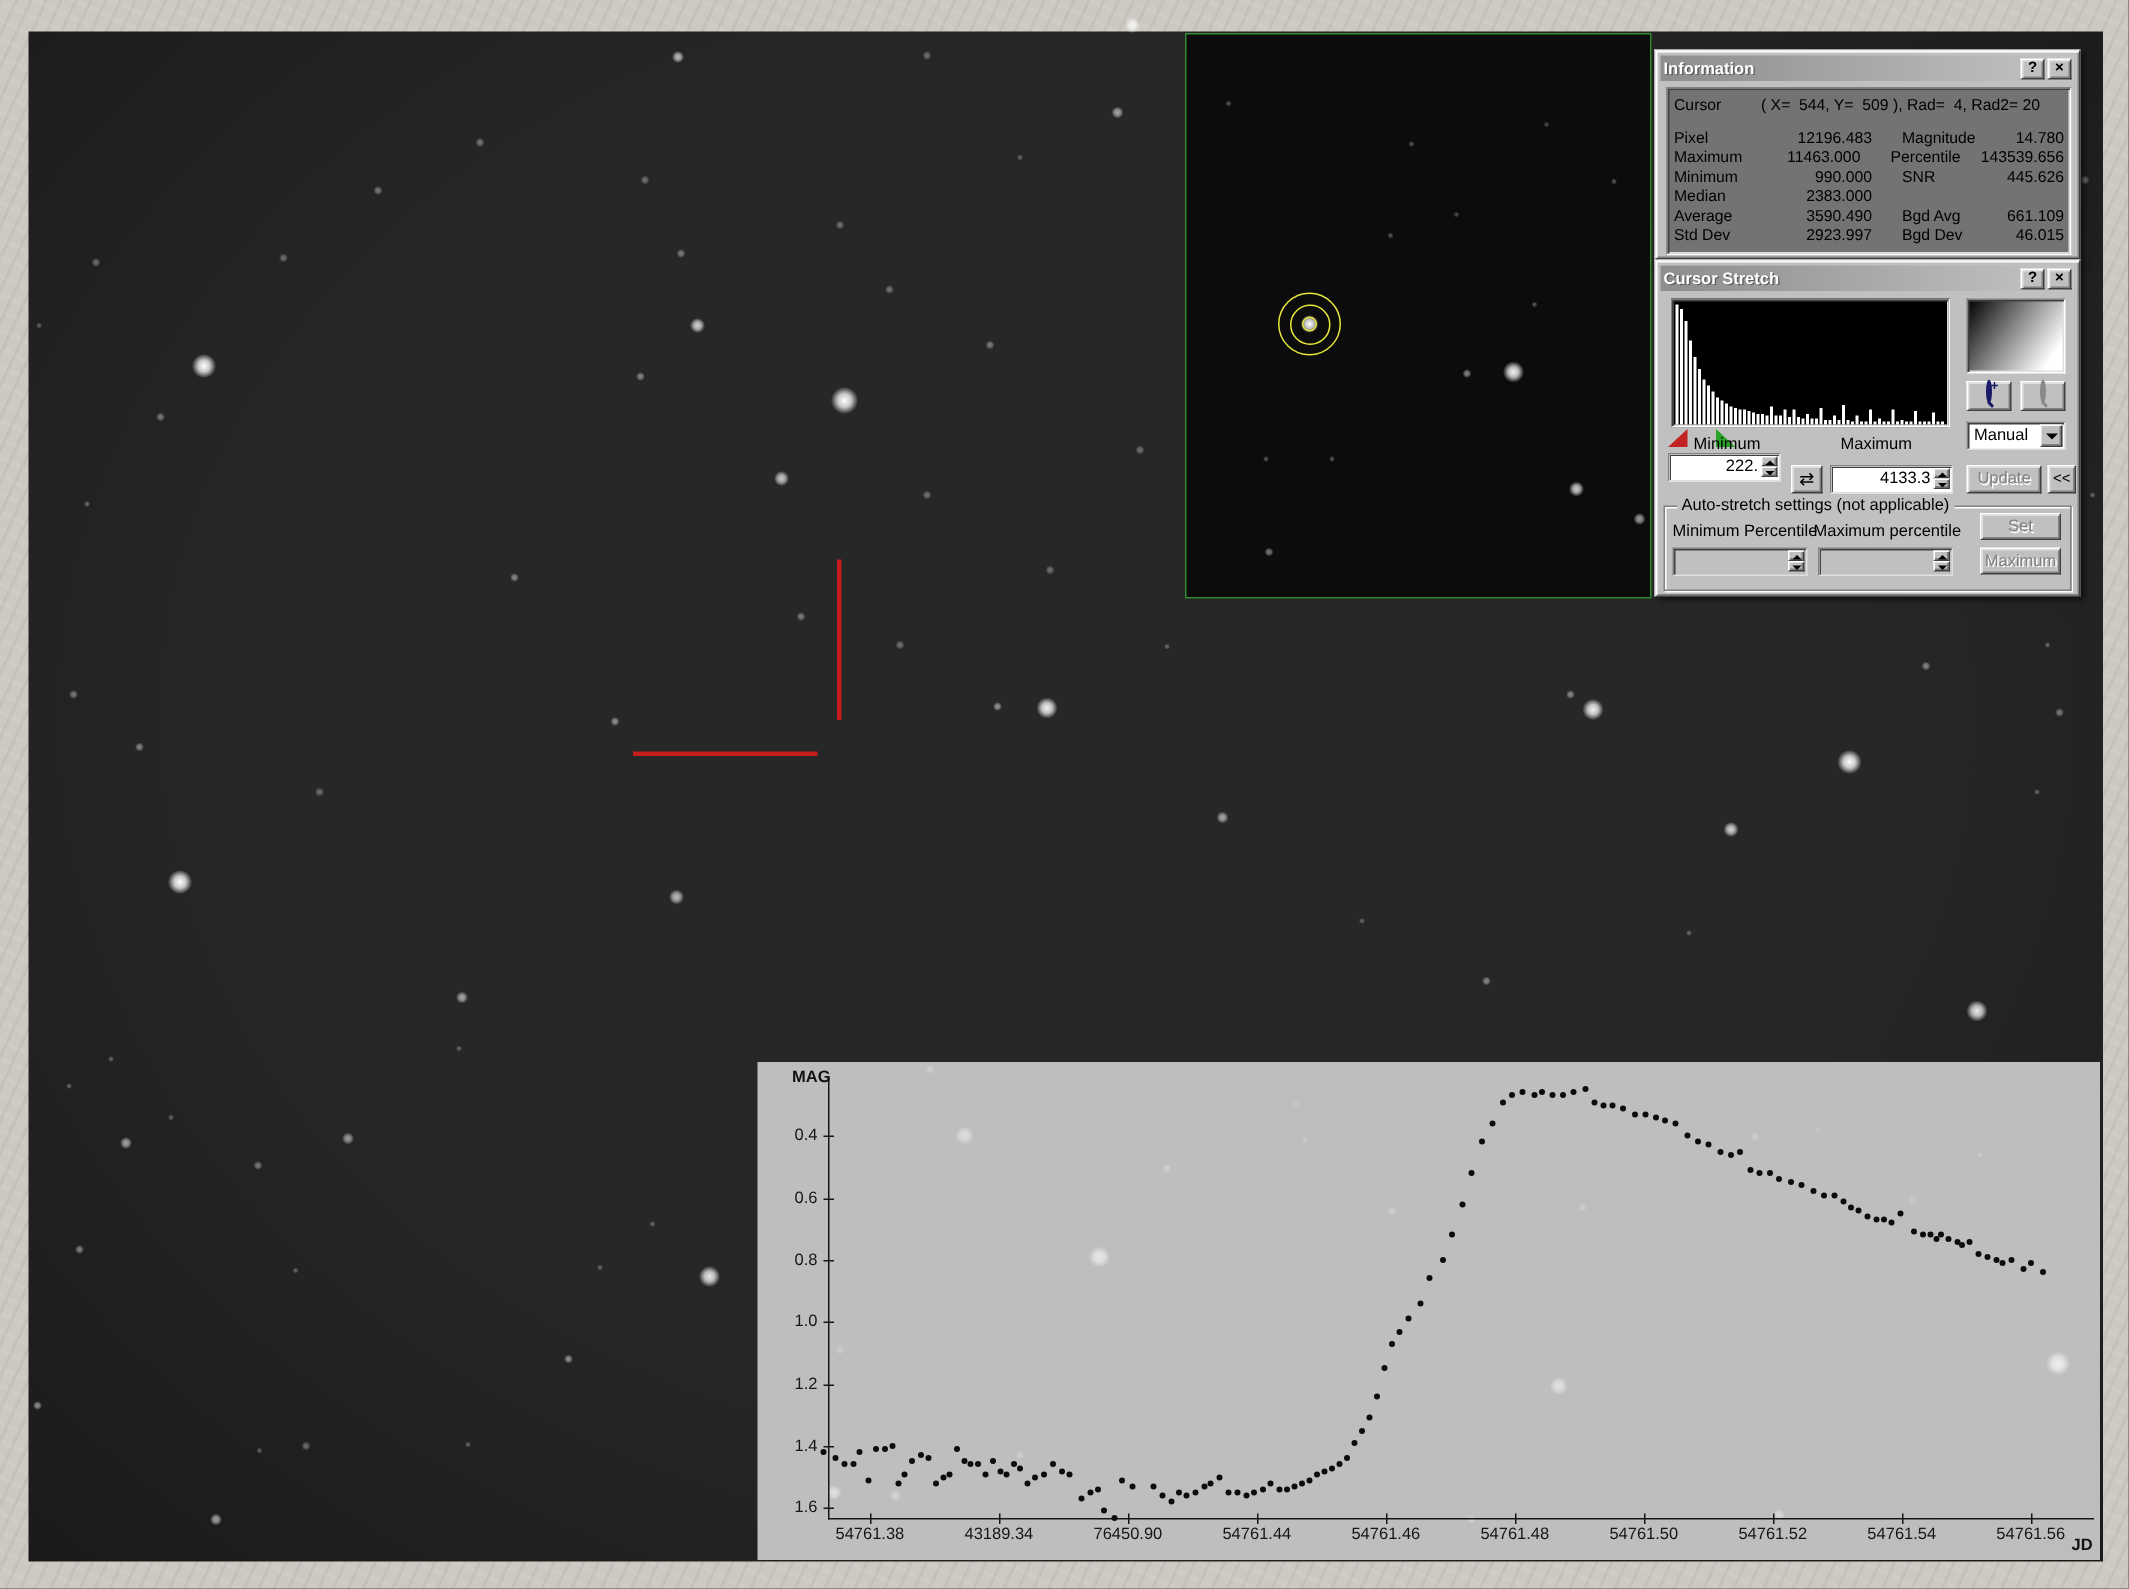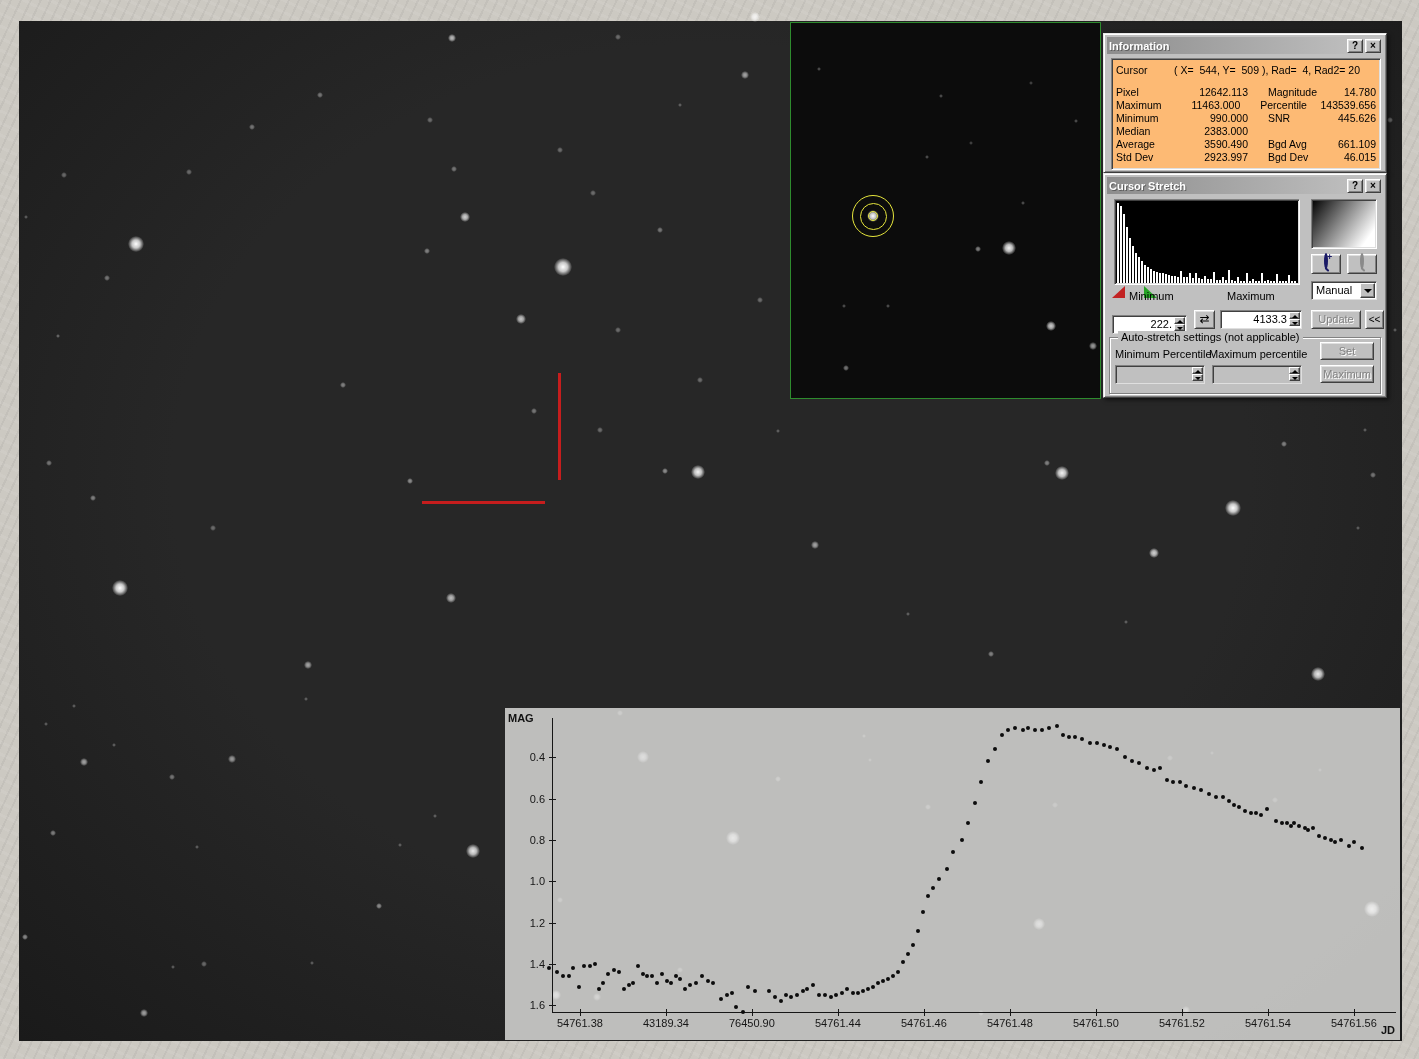"Cursor" #info-content { background: #fdba74 -> #737373 }
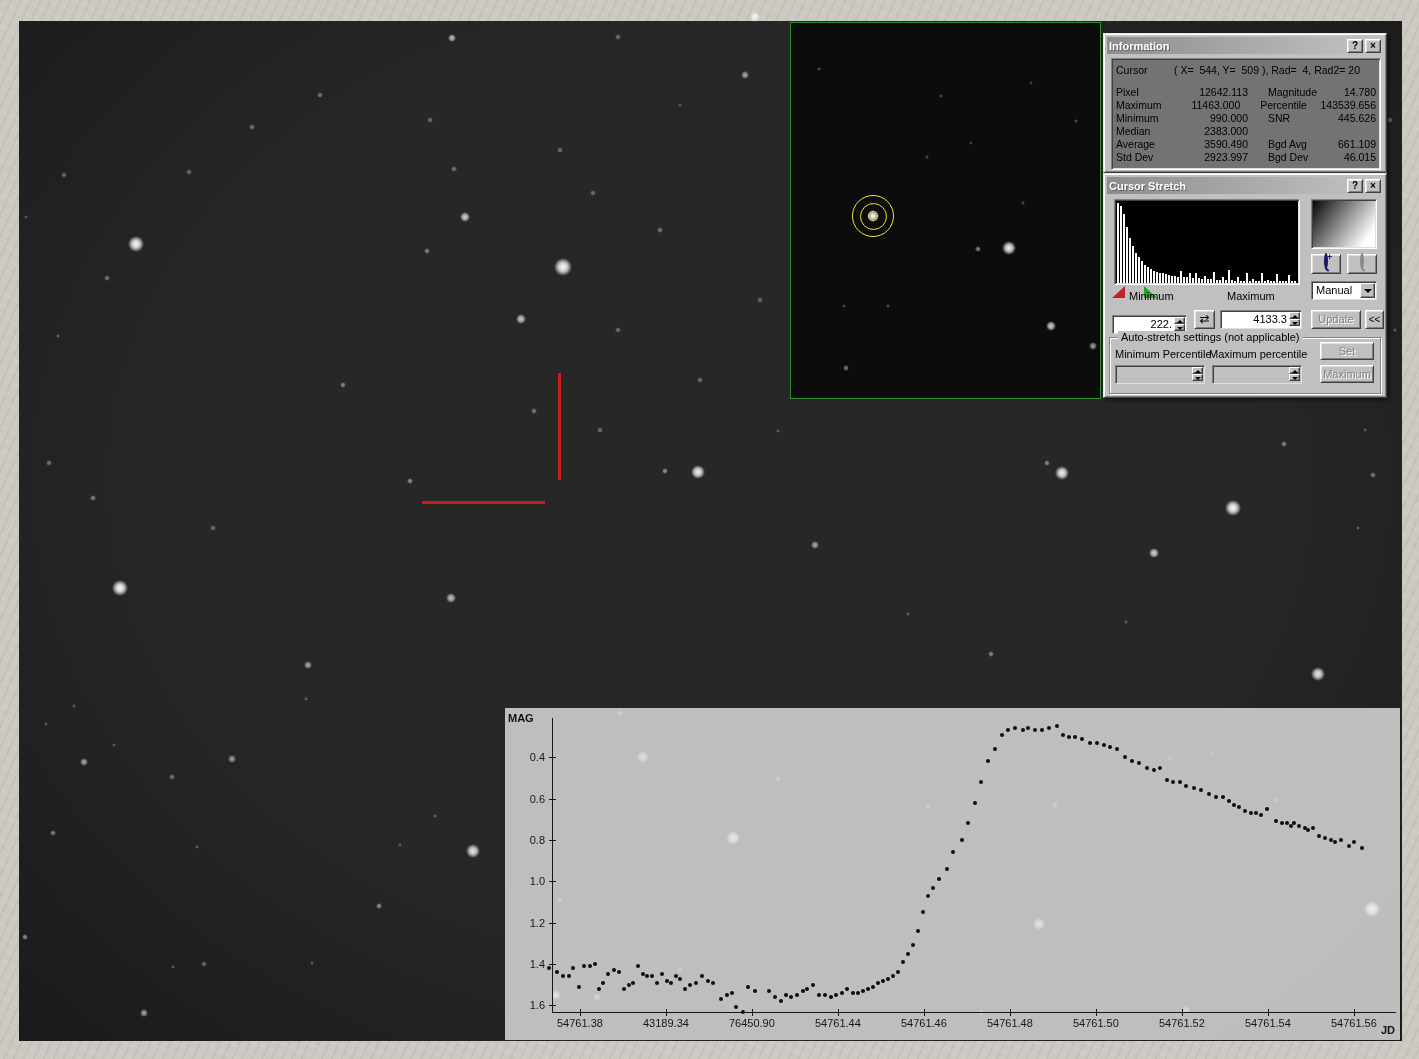"12642.113" span.v1 { text: 12642.113 -> 12196.483 }
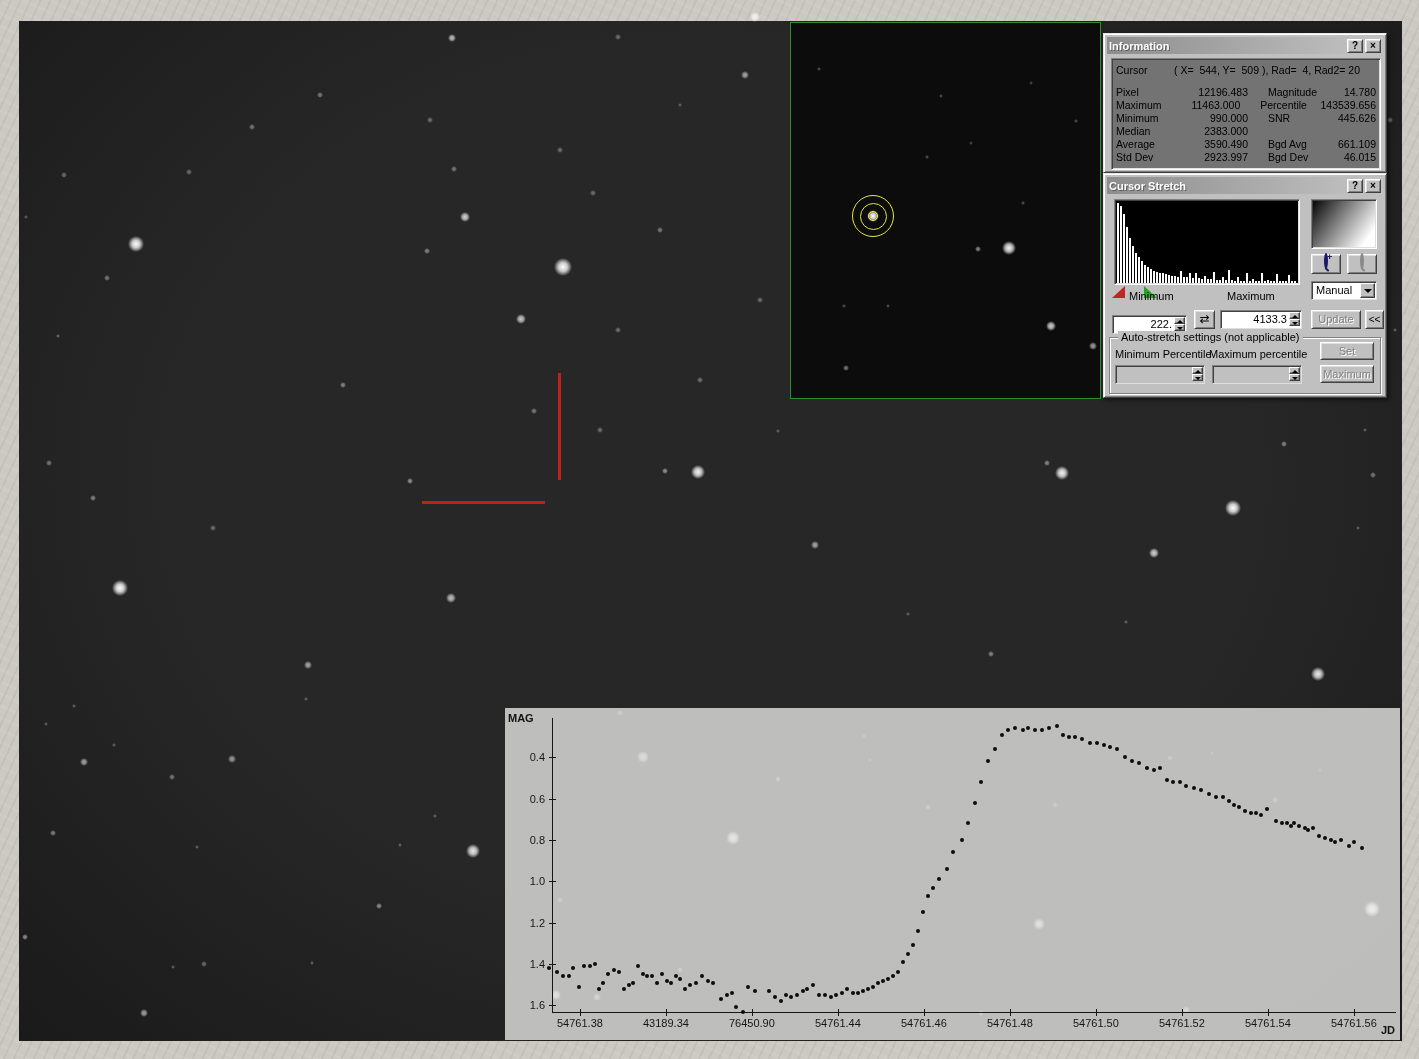"222." div.field { top: 141px -> 128px }
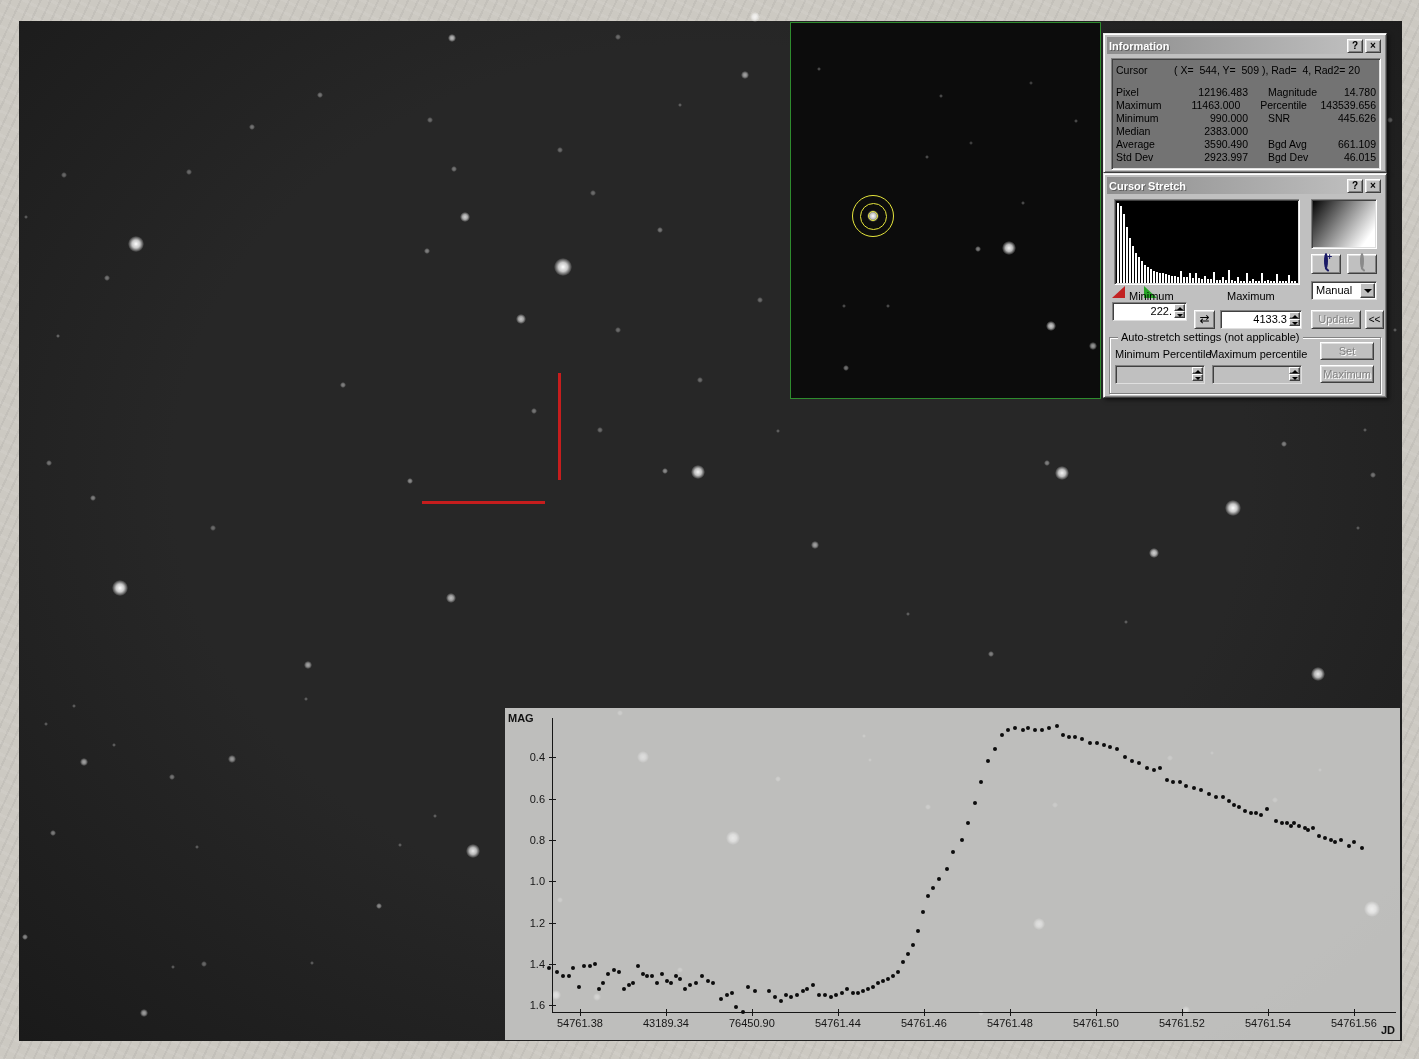"MAG" div.axis-title { left: 508px -> 528px }
